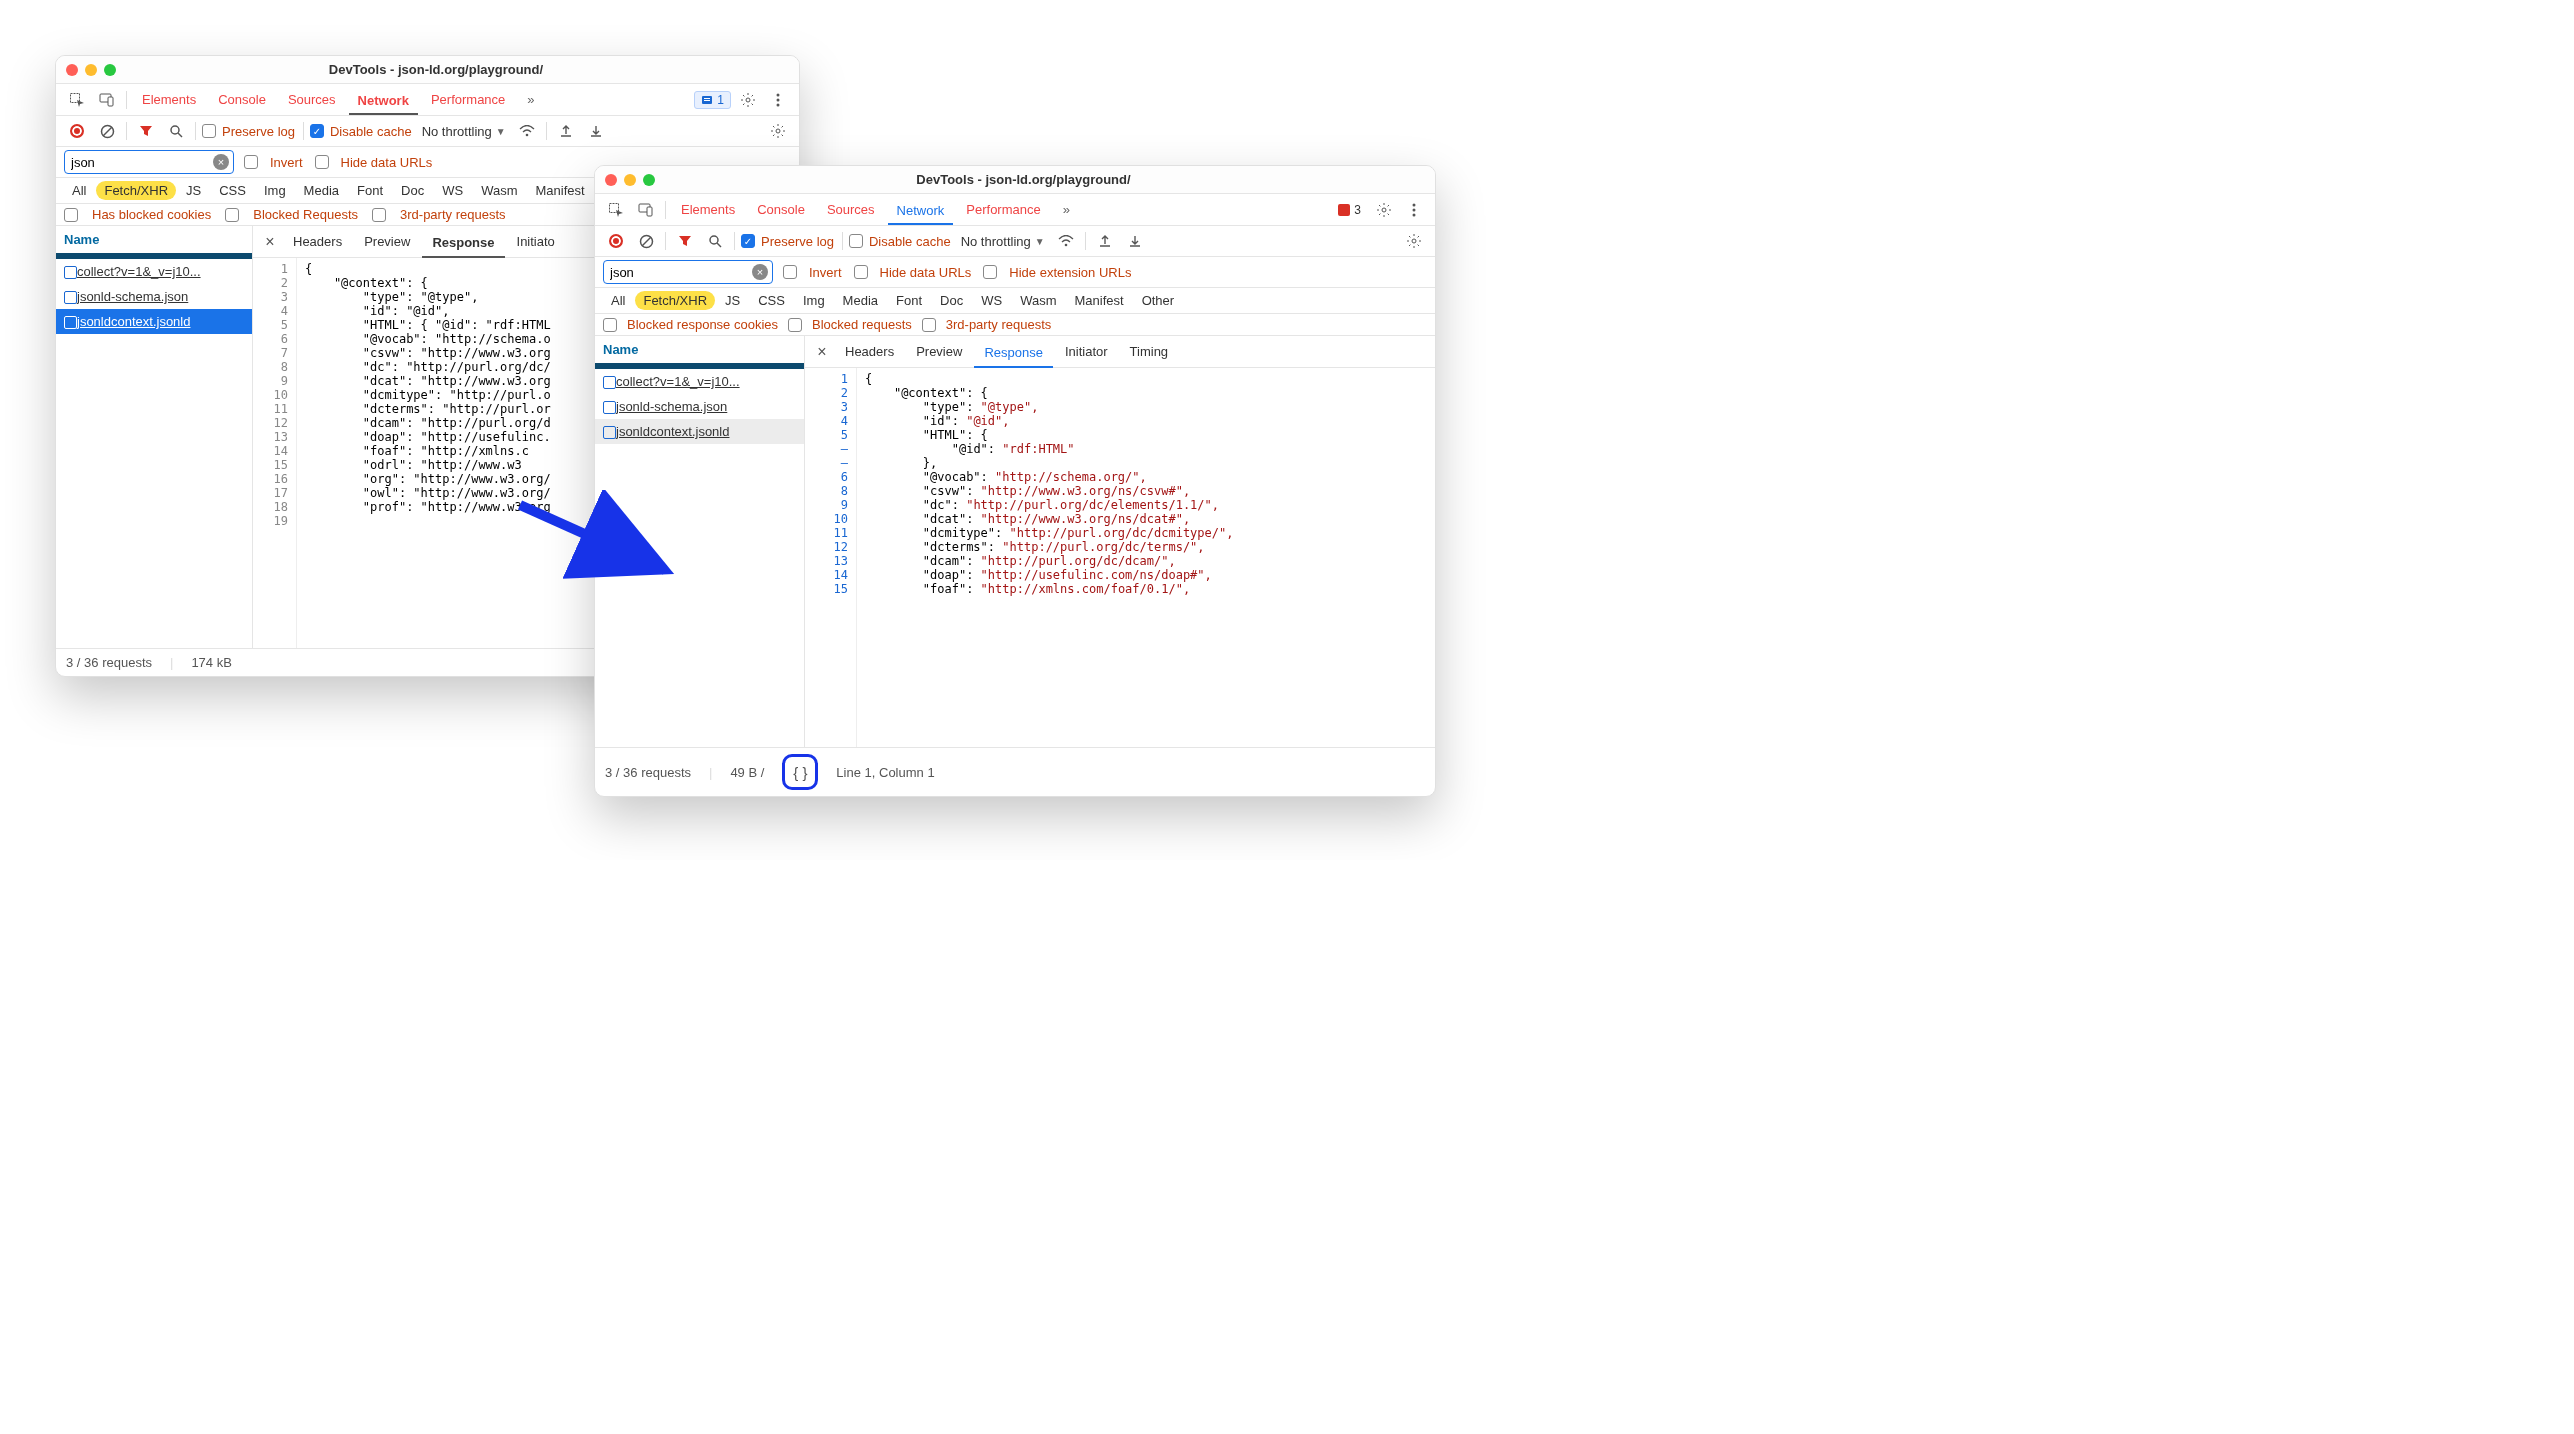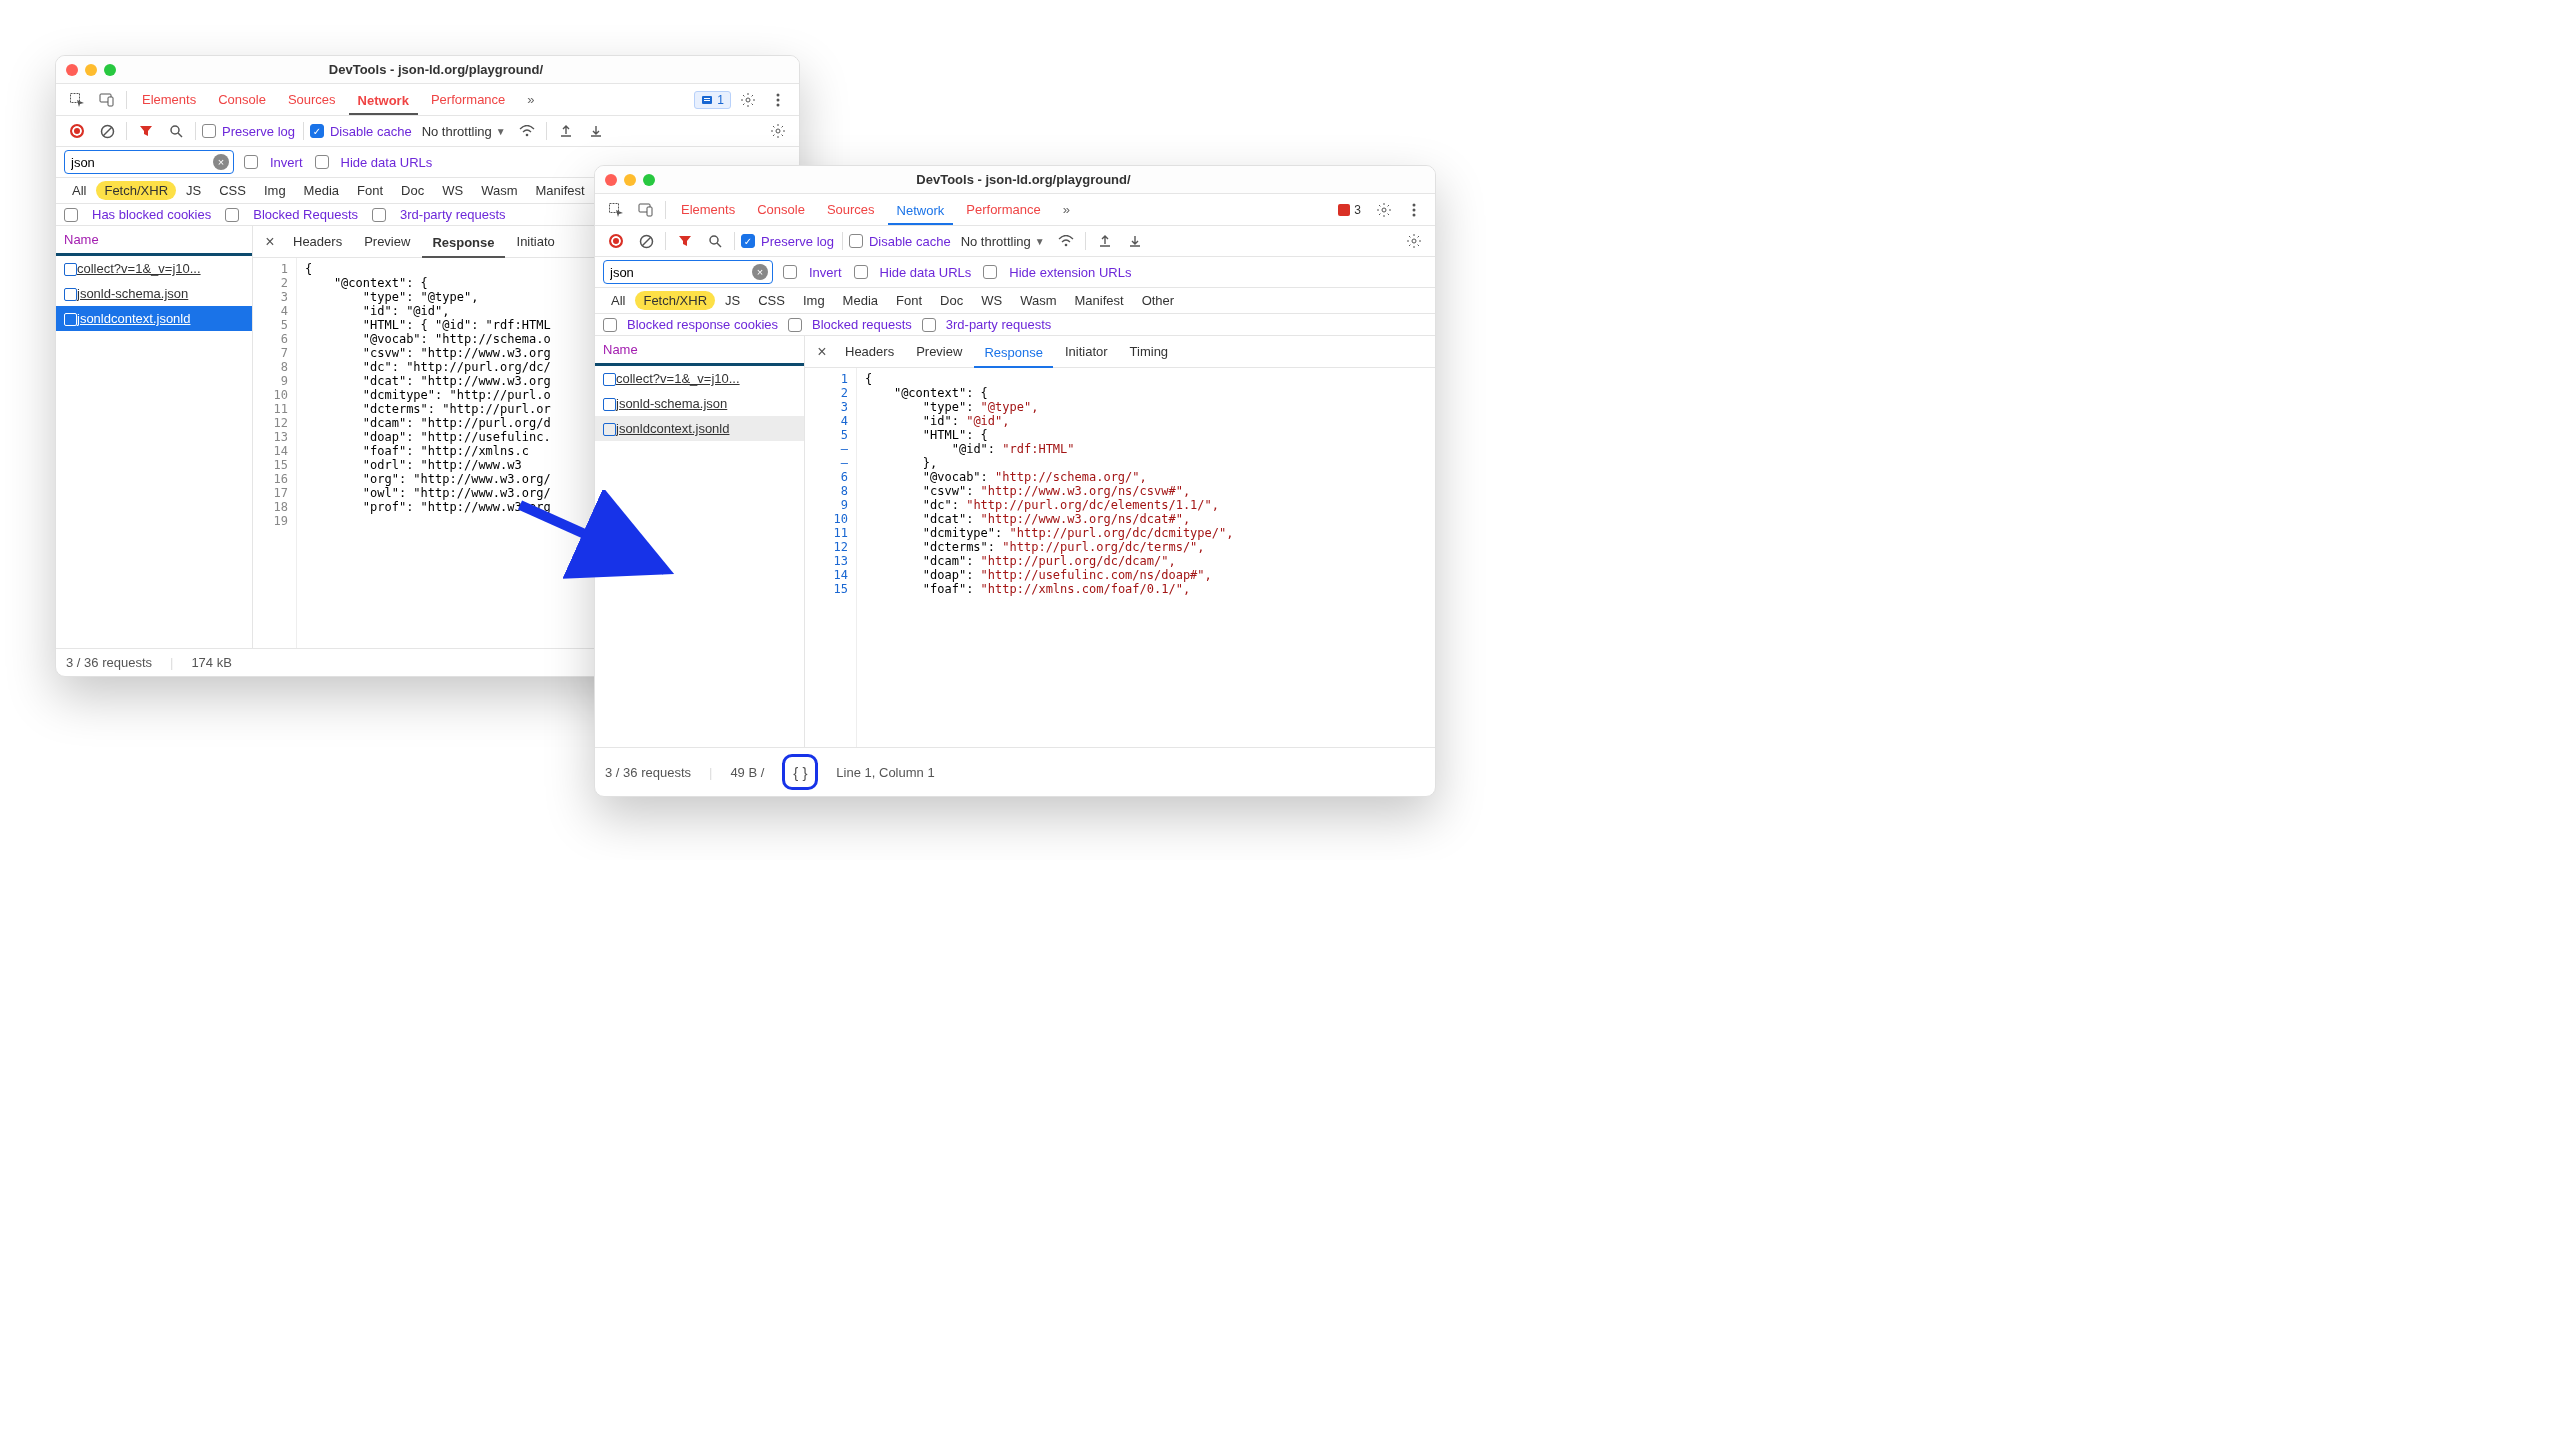"Preserve log" .lbl { color: #6d28d9 -> #c2410c }
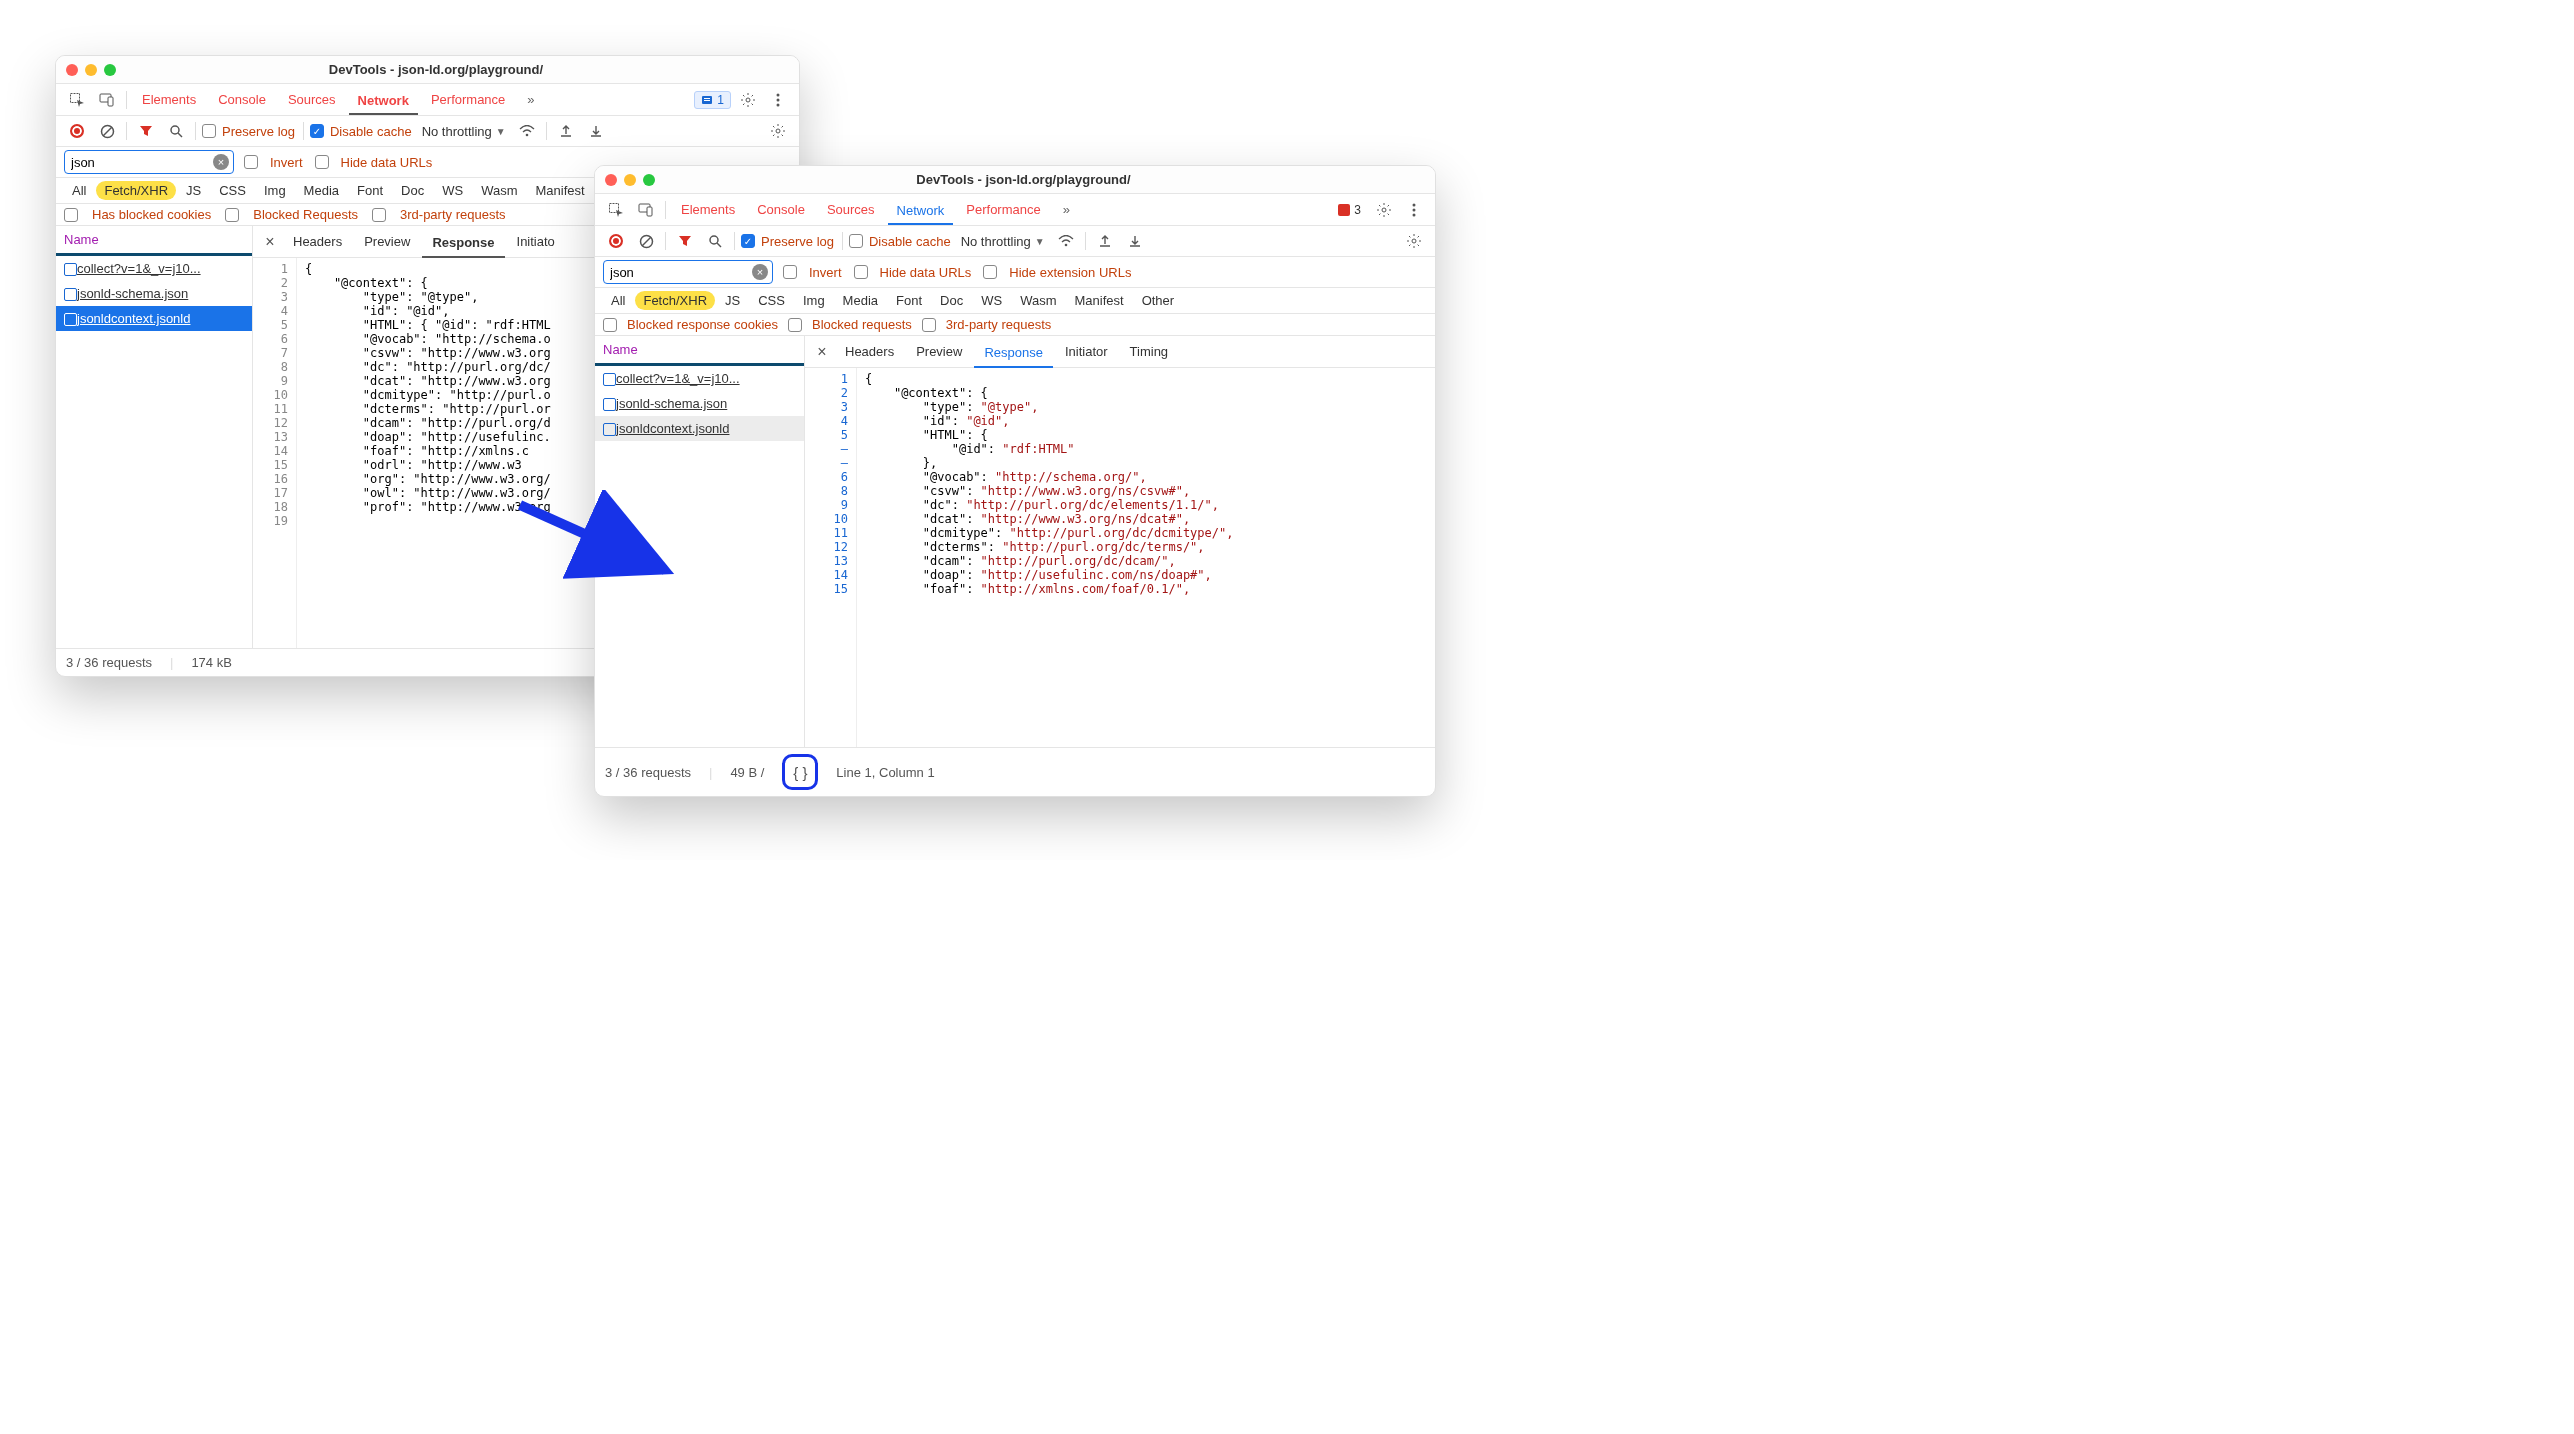"Name" .reqlist .hdr { border-bottom: 3px solid #0c4a6e -> 6px solid #0c4a6e; color: #a21caf -> #0369a1; font-weight: none -> bold }
